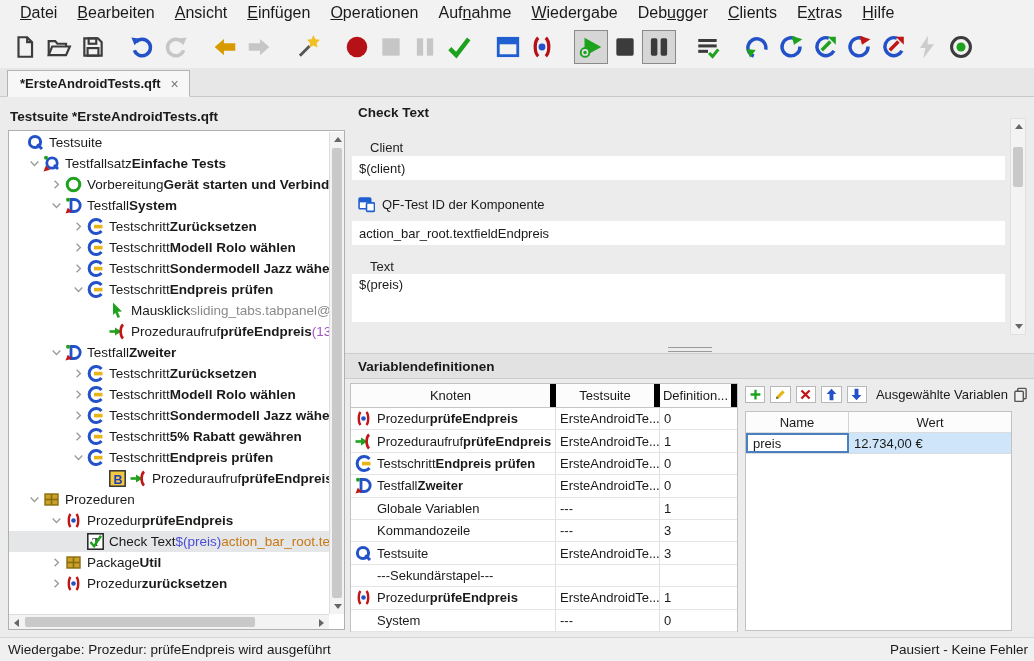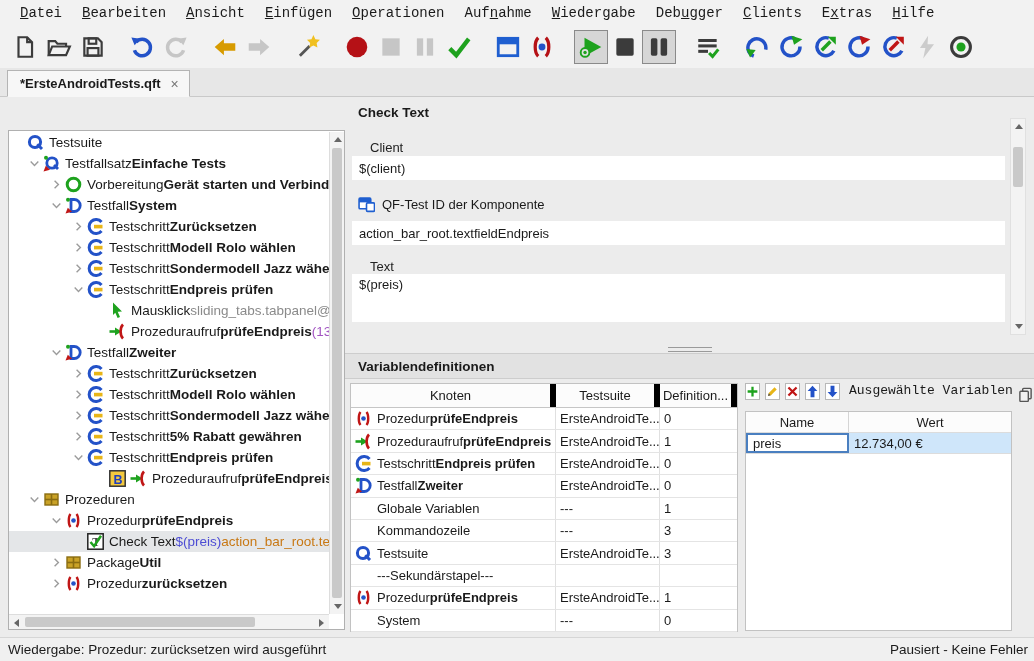"Datei" .menu-item { font-family: Liberation Mono, monospace -> none; font-size: 14px -> 16px }
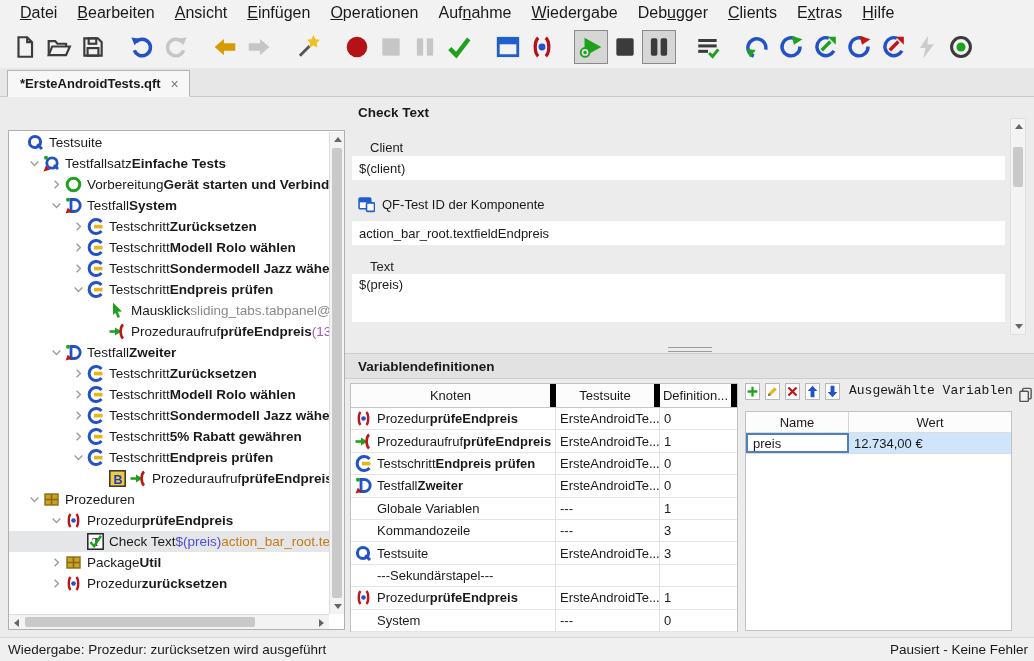"Testsuite *ErsteAndroidTests.qft" div.tree-title { html: none -> <div>Testsuite *ErsteAndroidTests.qft</div> }
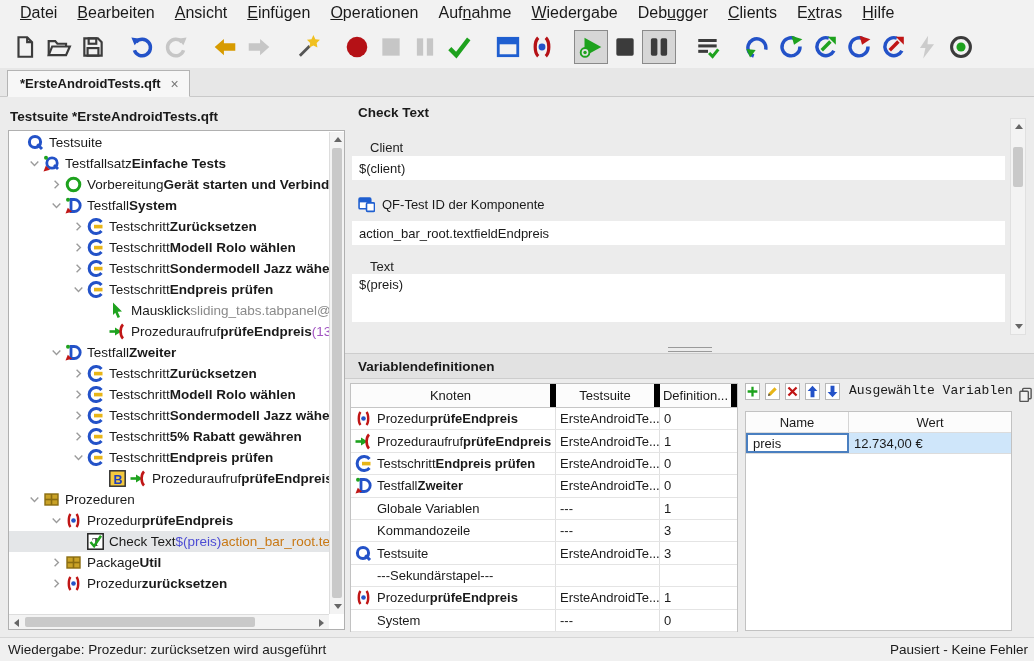"Ausgewählte Variablen" .mini-bar { align-items: none -> center; font-family: Liberation Mono, monospace -> none }
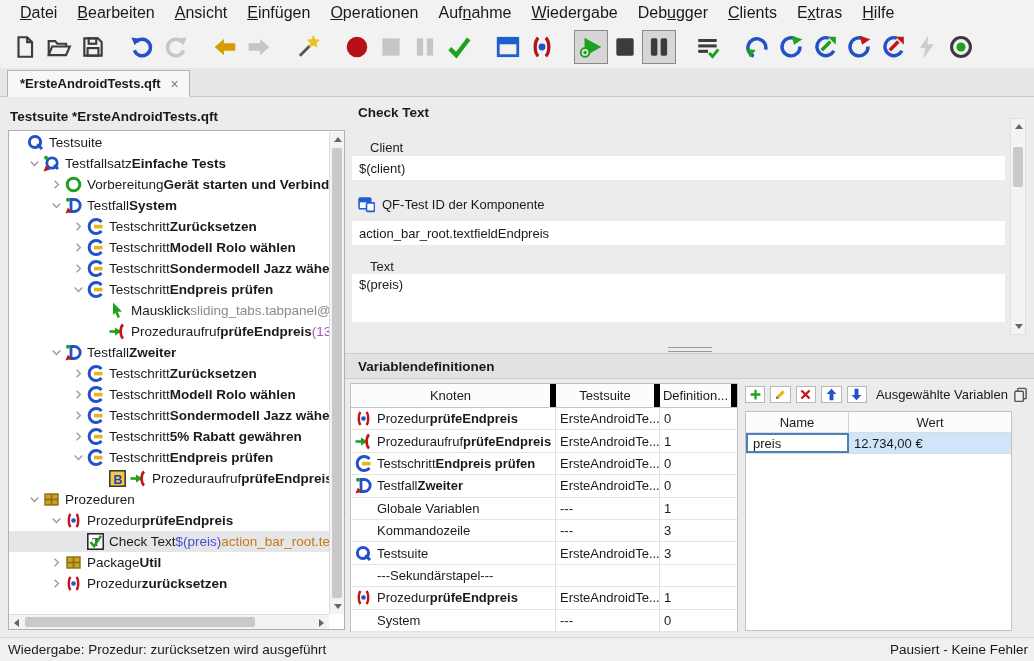"Wiedergabe: Prozedur: zurücksetzen wird" span.status-left { text: zurücksetzen -> prüfeEndpreis }
